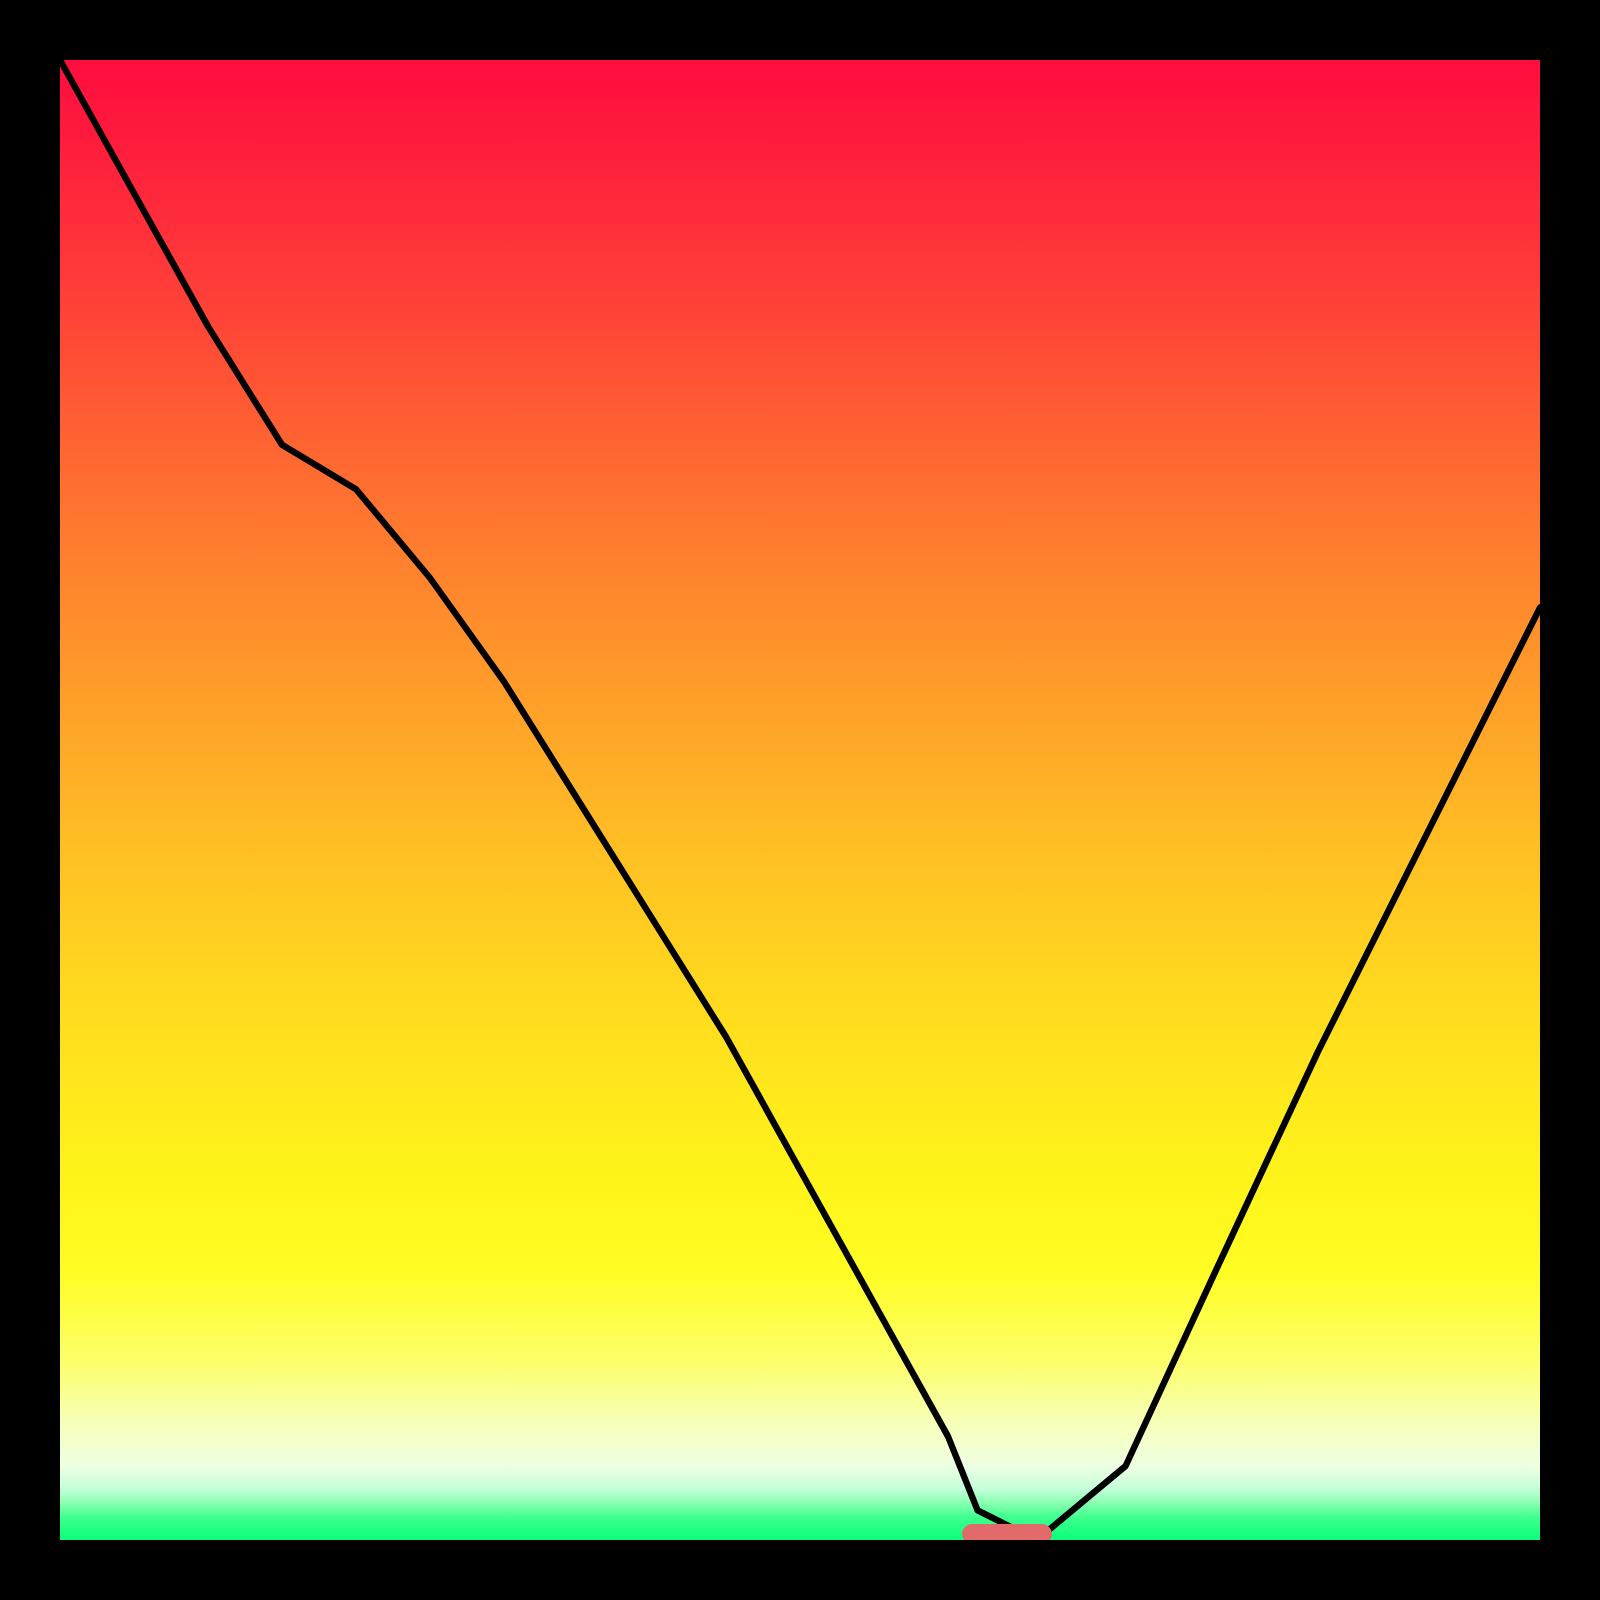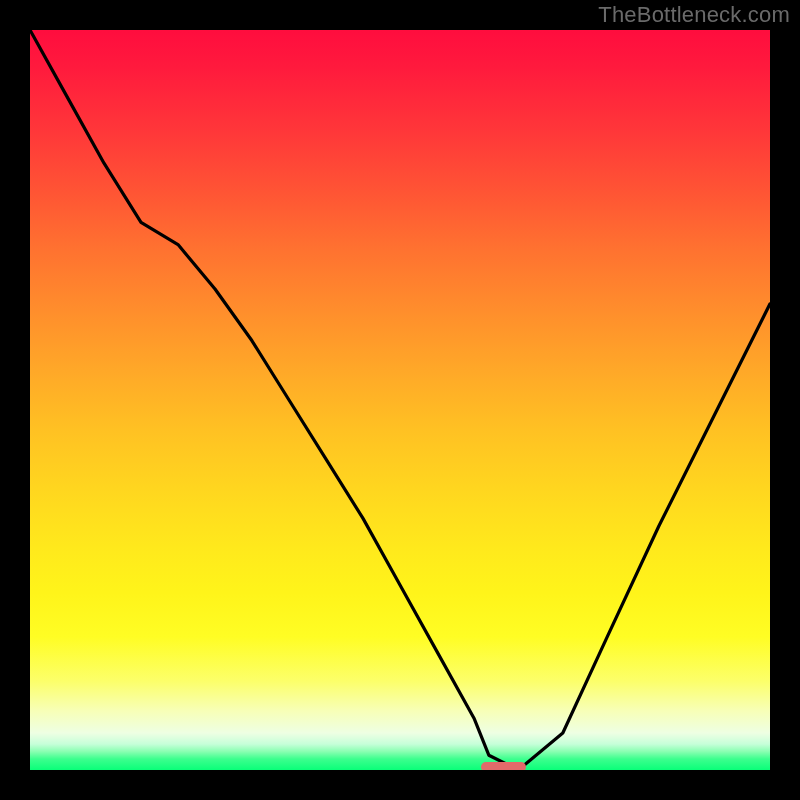"TheBottleneck.com" div.attribution { html: <div>TheBottleneck.com</div> -> none }
